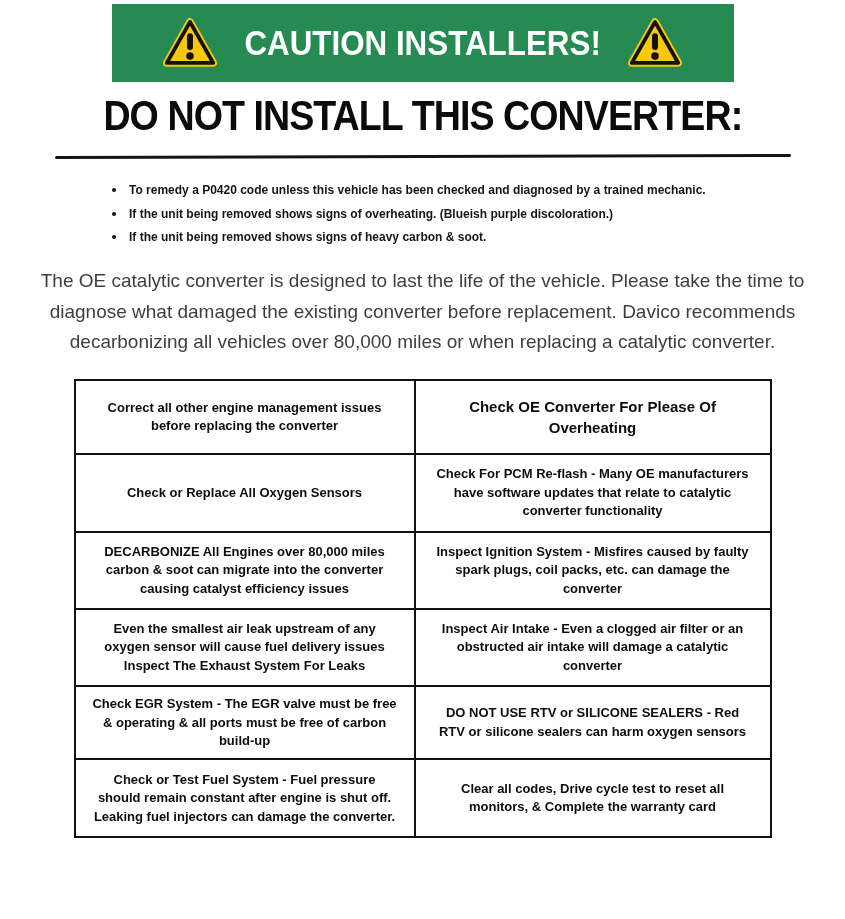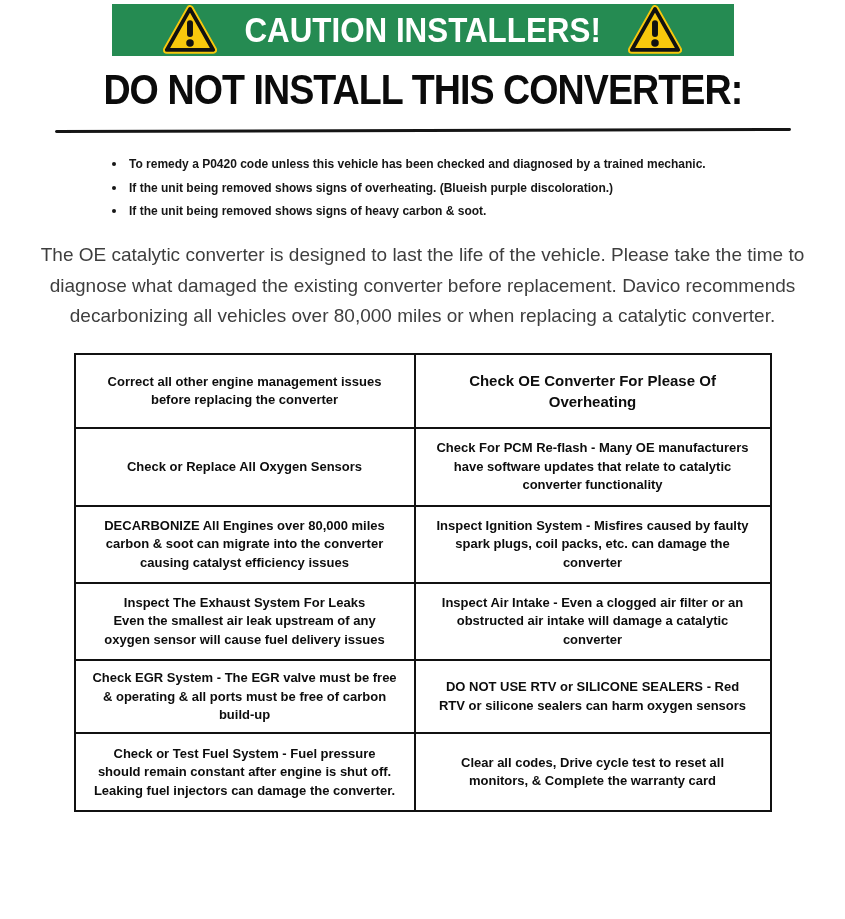"CAUTION INSTALLERS!" .banner { height: 52px -> 78px }
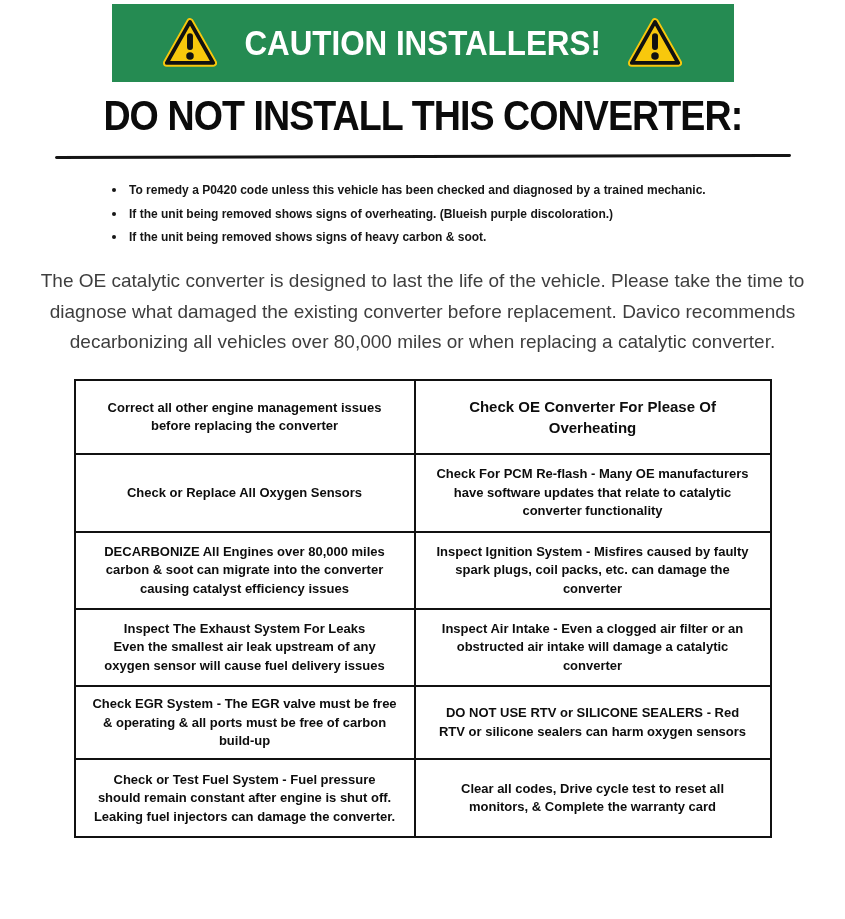"Inspect The Exhaust System For" span.cell-line { order: before "Even the smallest air leak" -> after "Even the smallest air leak" }
